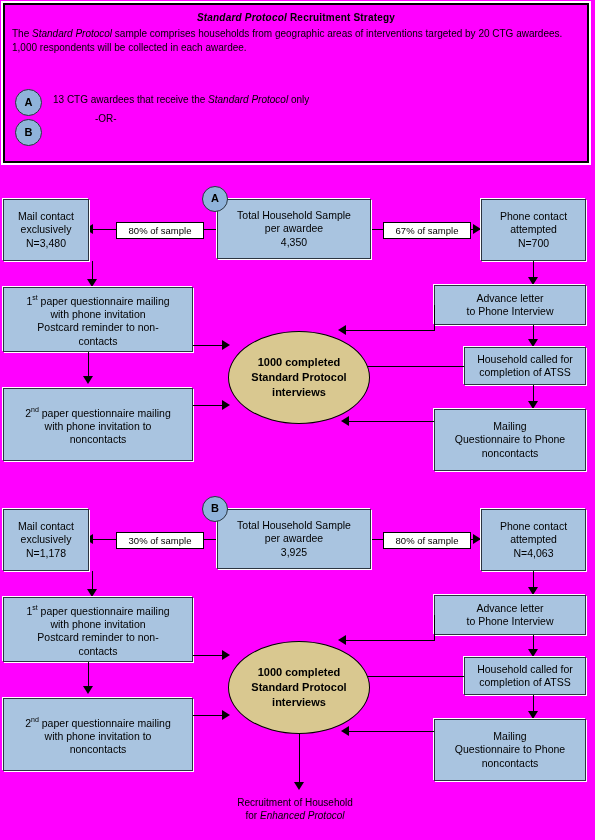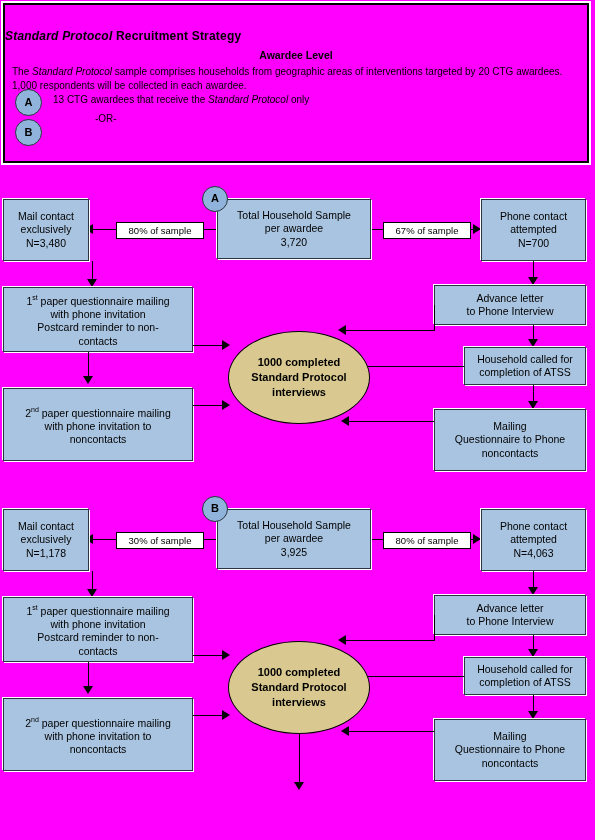"Standard Protocol Recruitment Strategy" #header-title { font-size: 12px -> 10px; margin-top: 24px -> 7px; text-align: left -> center }
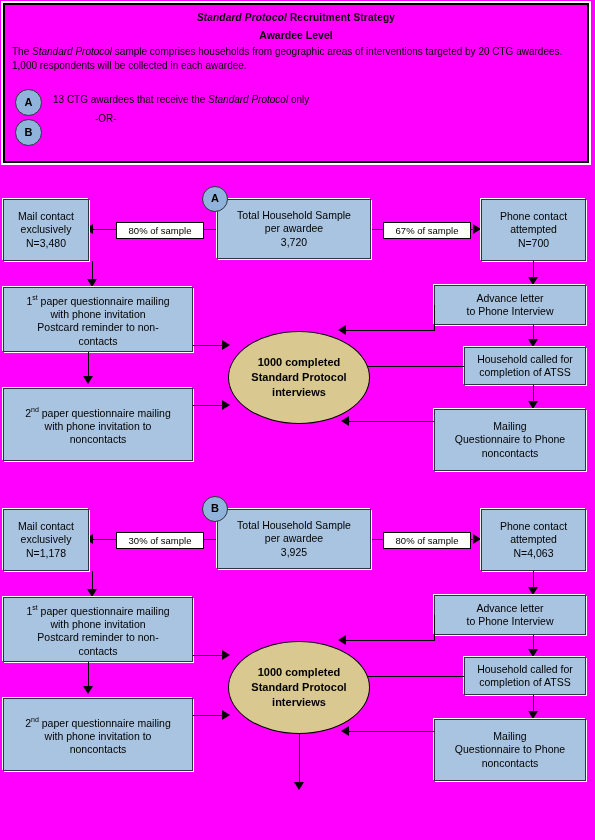"Awardee Level" div { html: <div>Awardee Level</div> -> none }
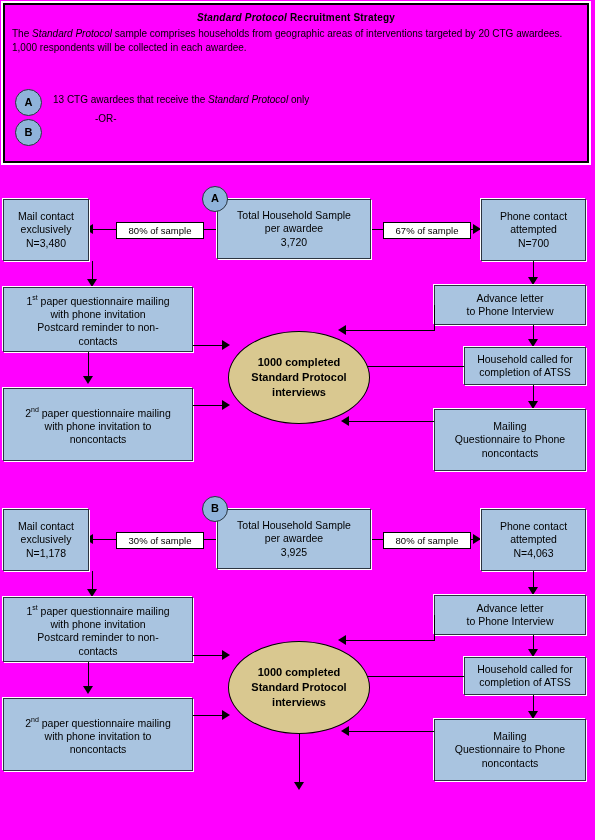"3,720" span { text: 3,720 -> 4,350 }
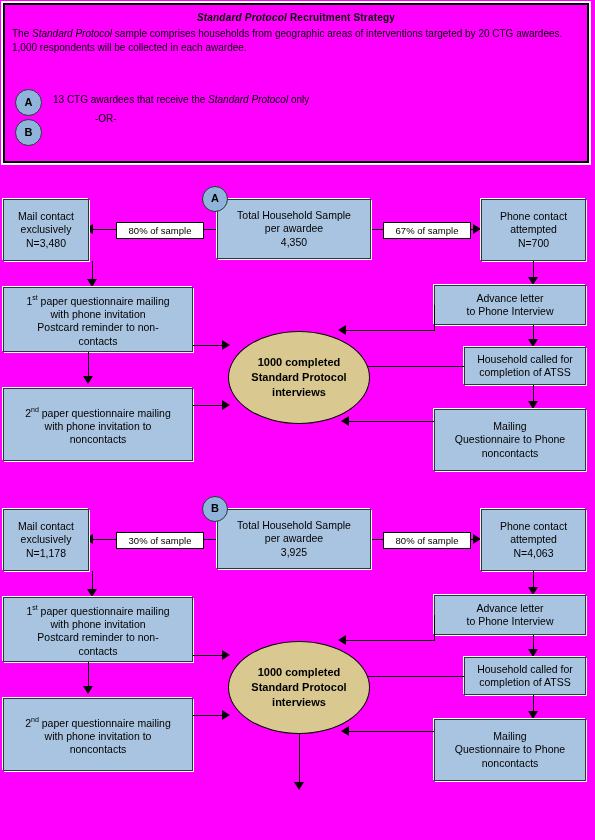"Recruitment of Household" div.footnote { html: none -> <div> <span>Recruitment of Household</span><br> <span>for </span><span>Enhanced Protocol</span> </div> }
